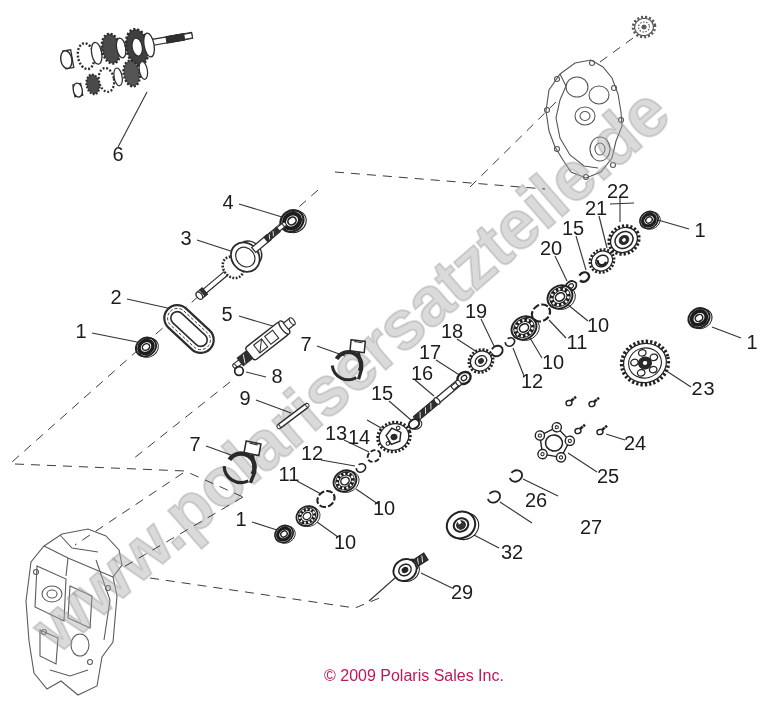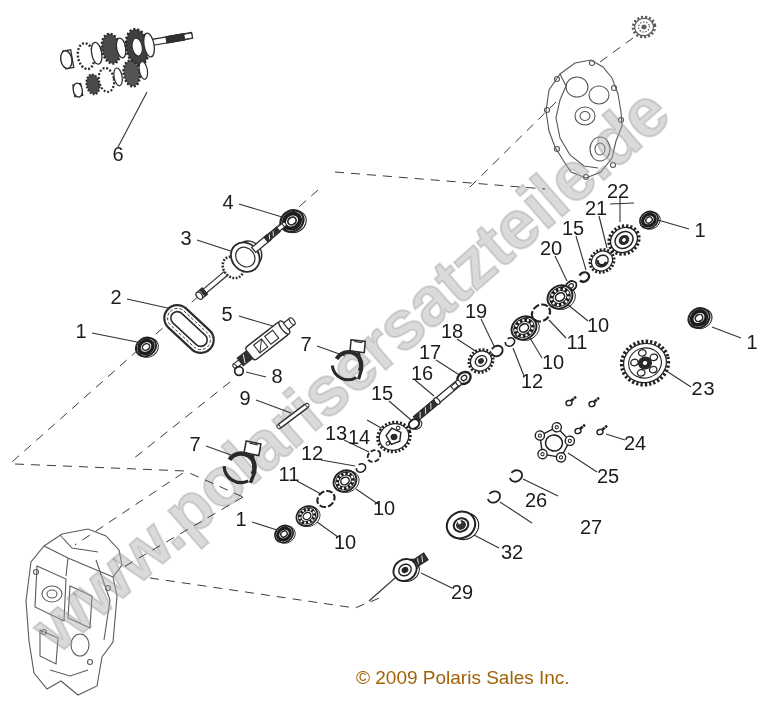"© 2009 Polaris Sales Inc." #copyright { color: #a16207 -> #be185d; font-size: 19px -> 16px; left: 356px -> 324px }
